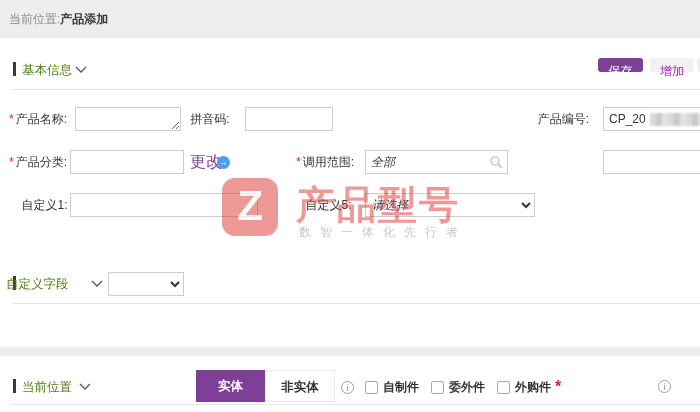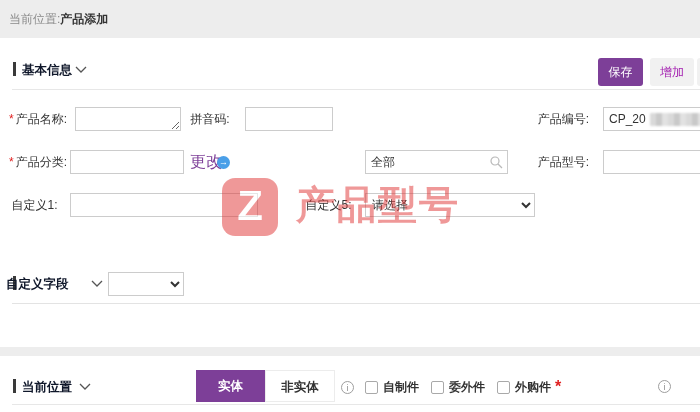"基本信息" .sec-title { color: #0f172a -> #4d7c0f; font-weight: bold -> normal }
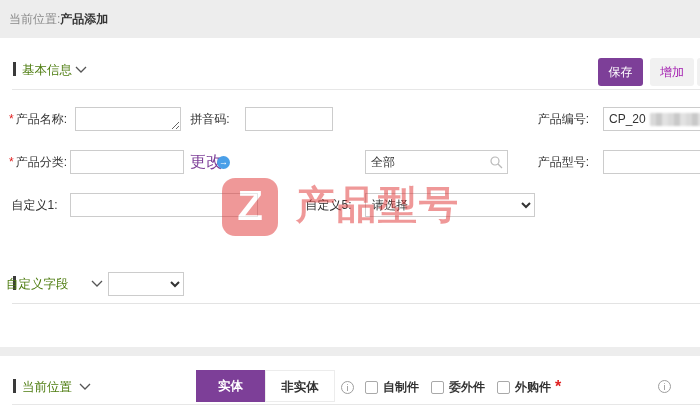"保存" .btn { height: 28px -> 14px }
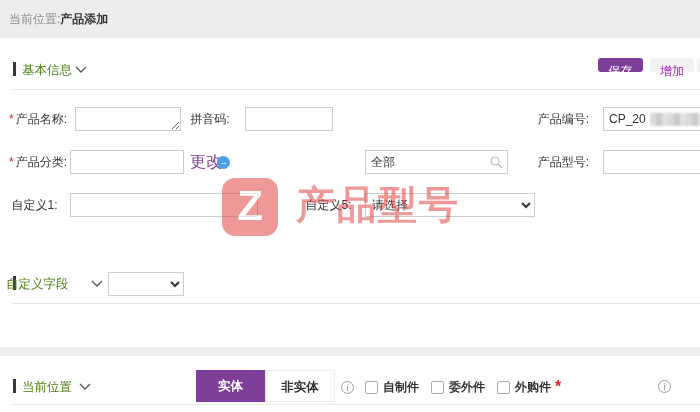"* 调用范围:" div.abs { html: none -> <div><span>*</span><span>调用范围:</span></div> }
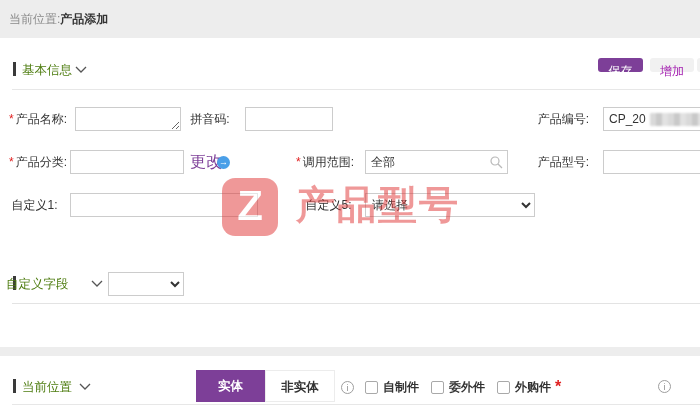"全部" .txt { font-style: none -> italic }
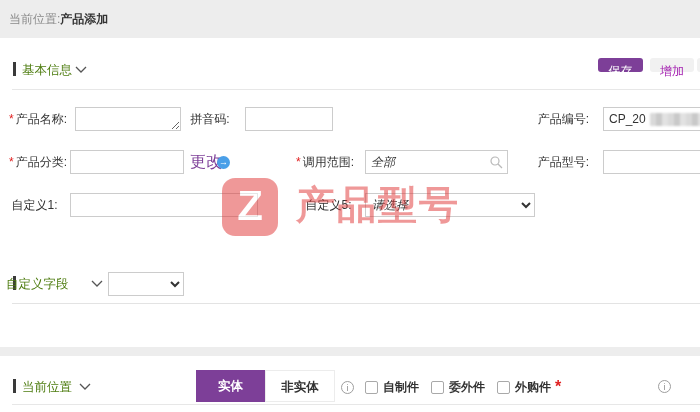"产品型号:" div.abs { html: <div>产品型号:</div> -> none }
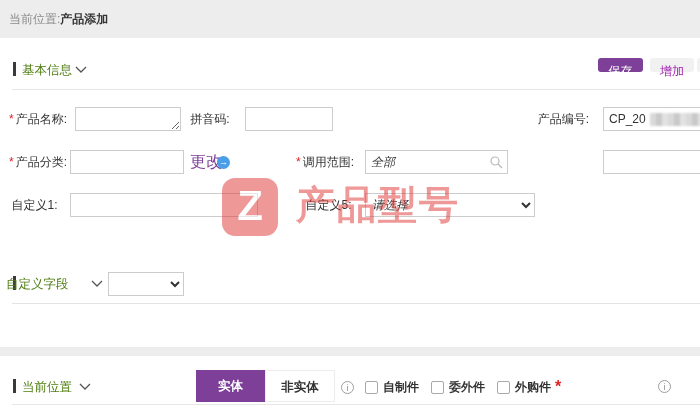"自定义1:" div.abs { left: 6px -> 16px }
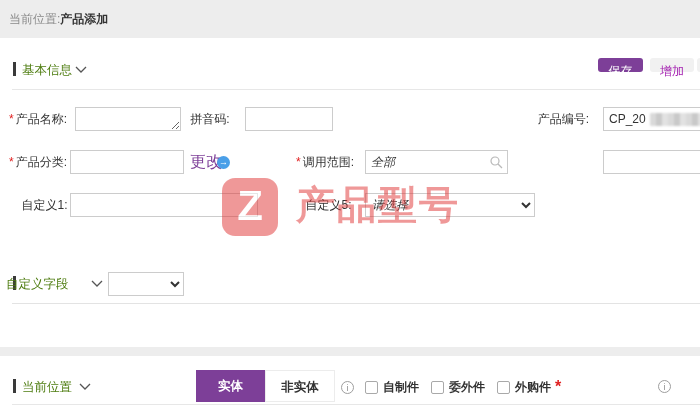"数智一体化先行者" div.abs { html: none -> <div>数智一体化先行者</div> }
